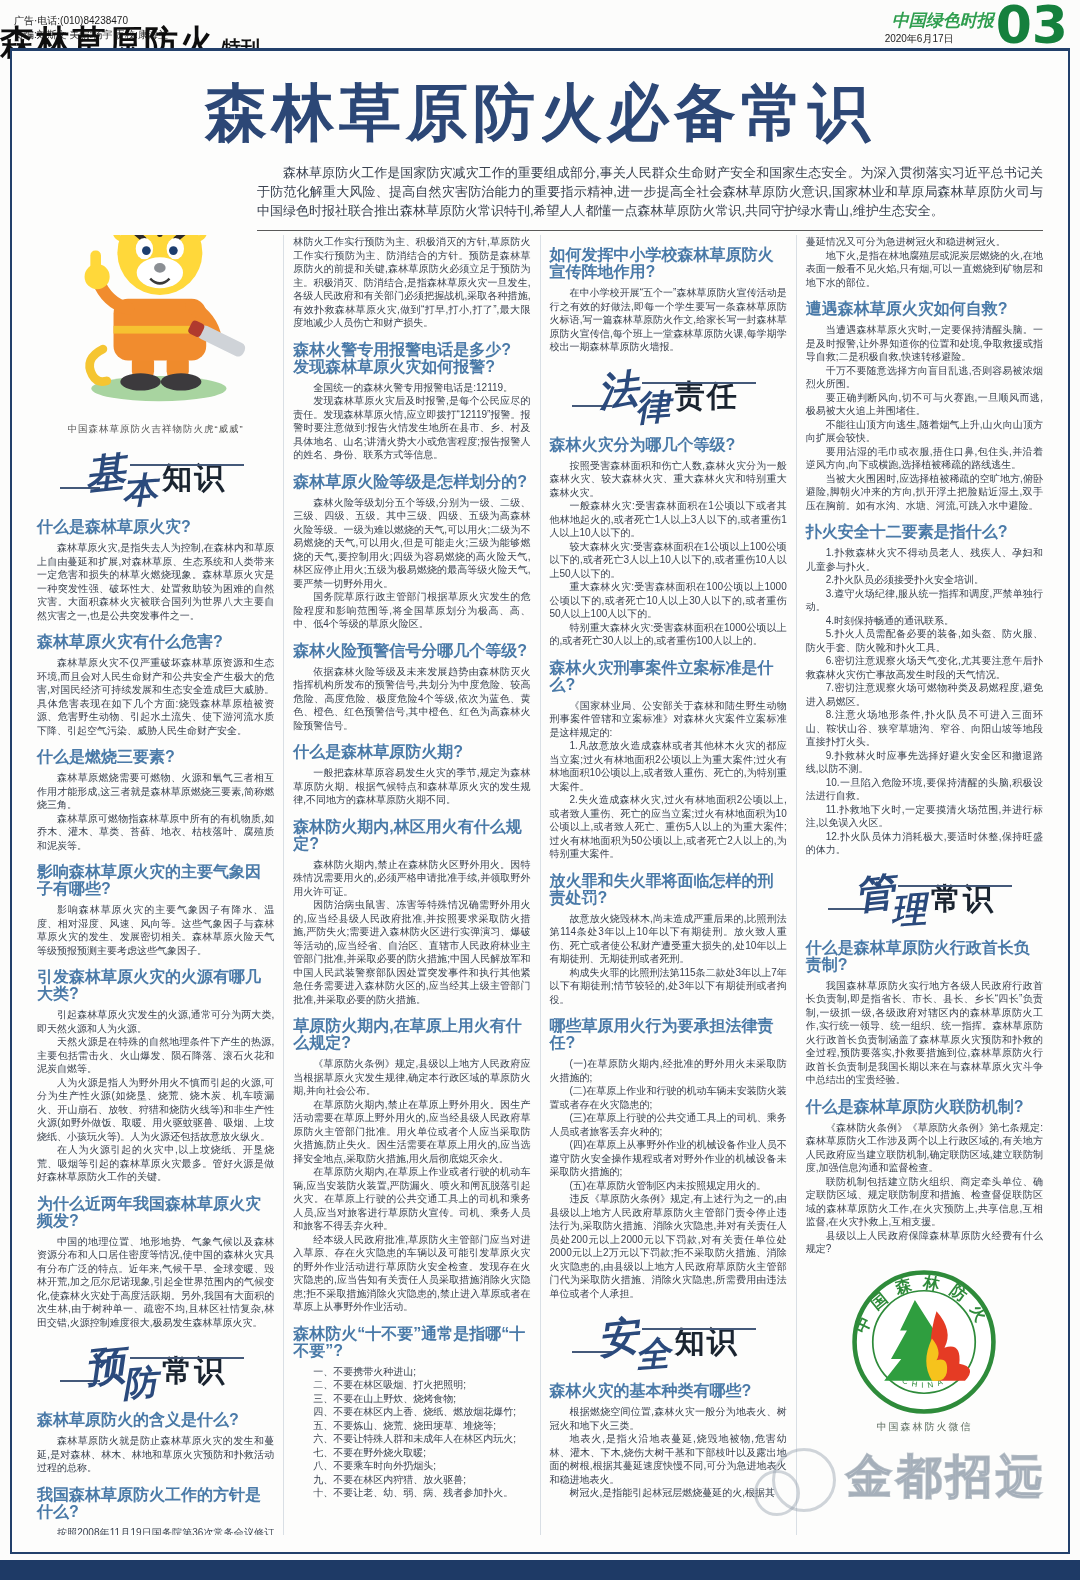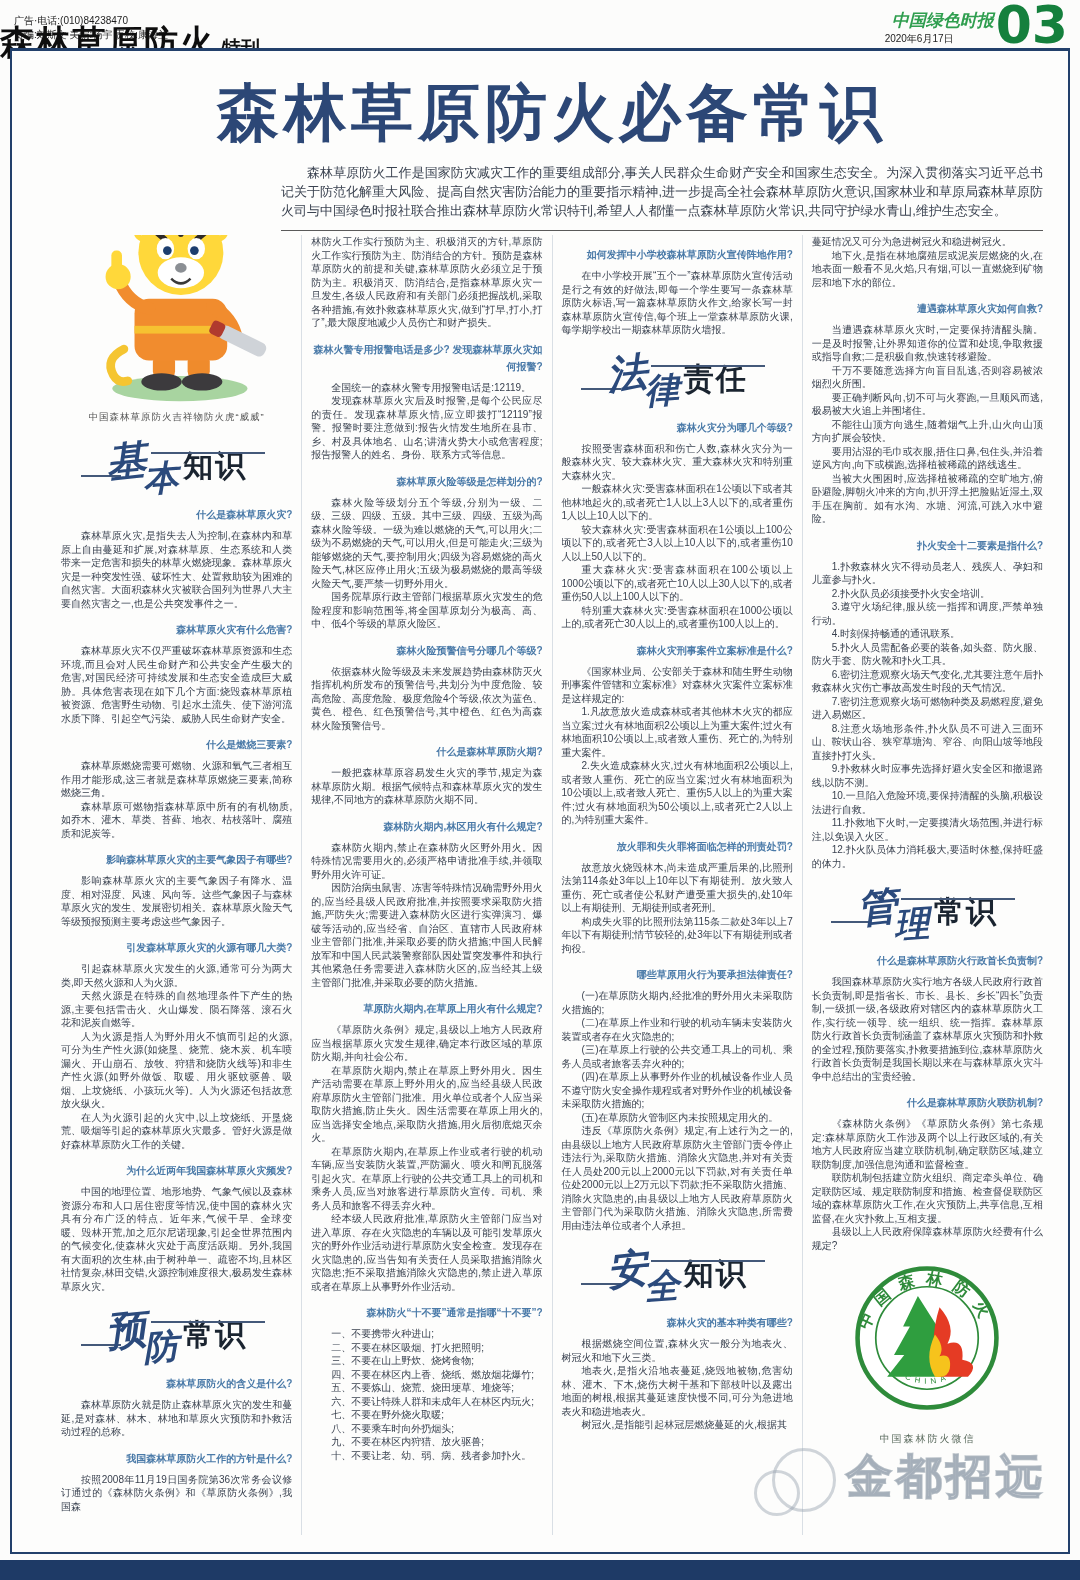"森林草原防火必备常识" .frame { padding-left: 24px -> none }
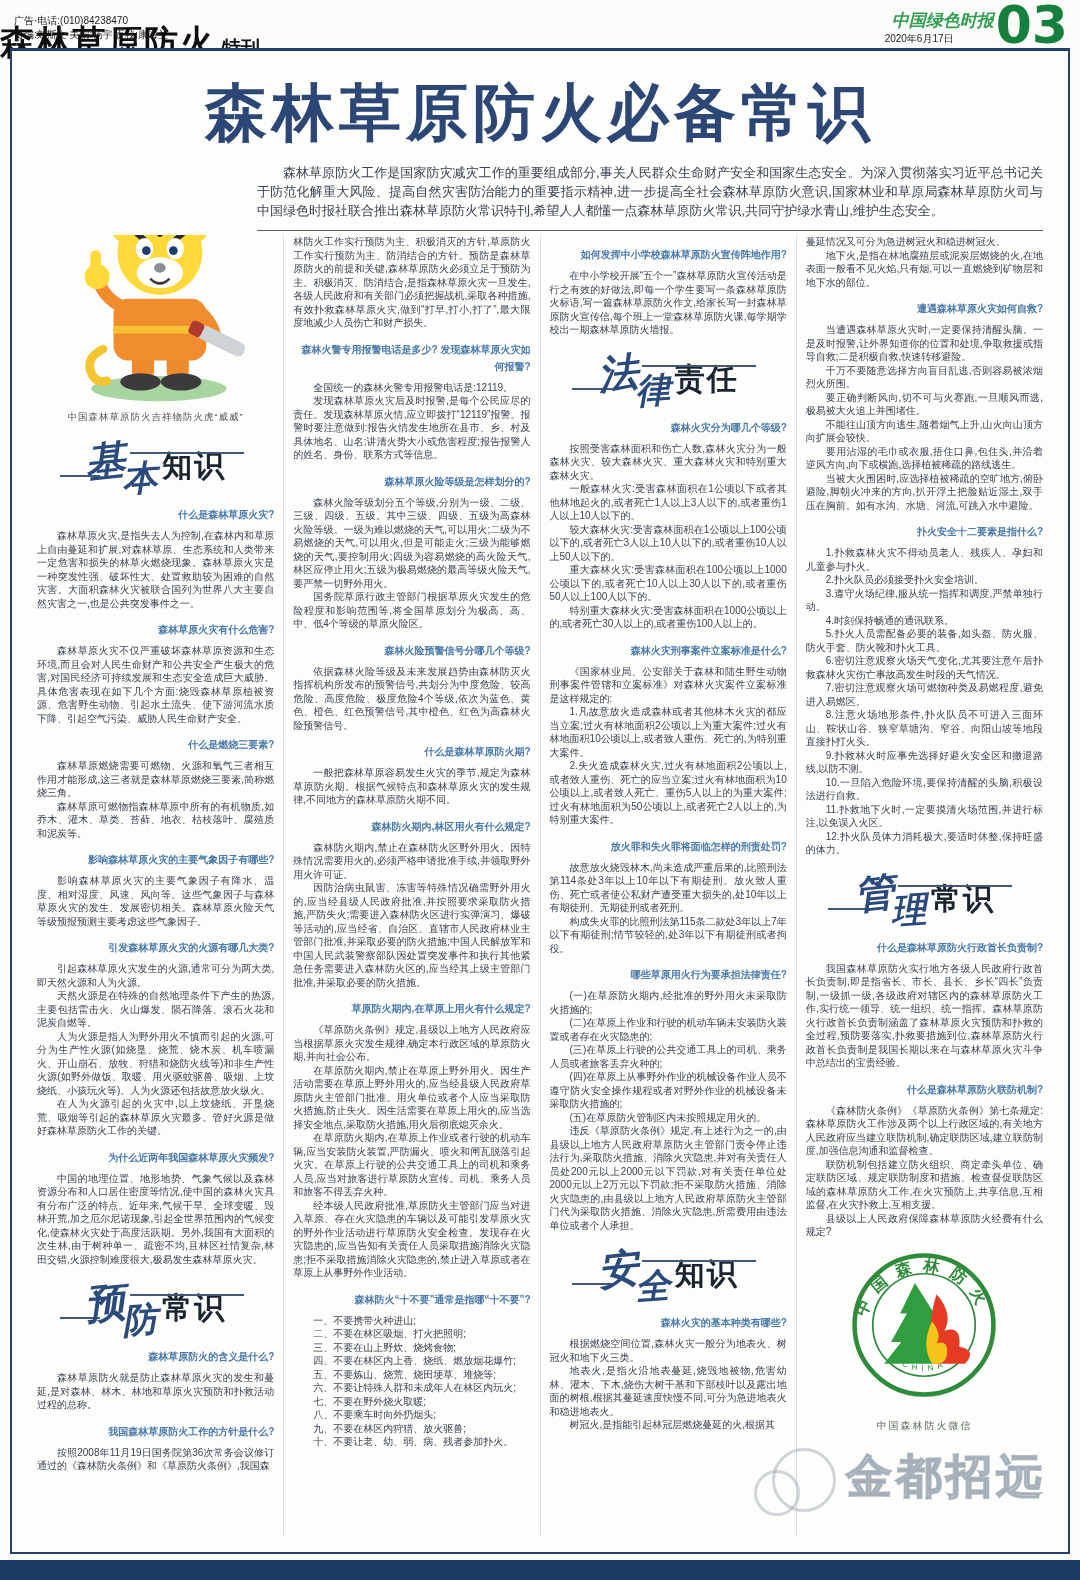"如何发挥中小学校森林草原防火宣传阵地作用?" .q { font-size: 10px -> 16px; text-align: right -> none }
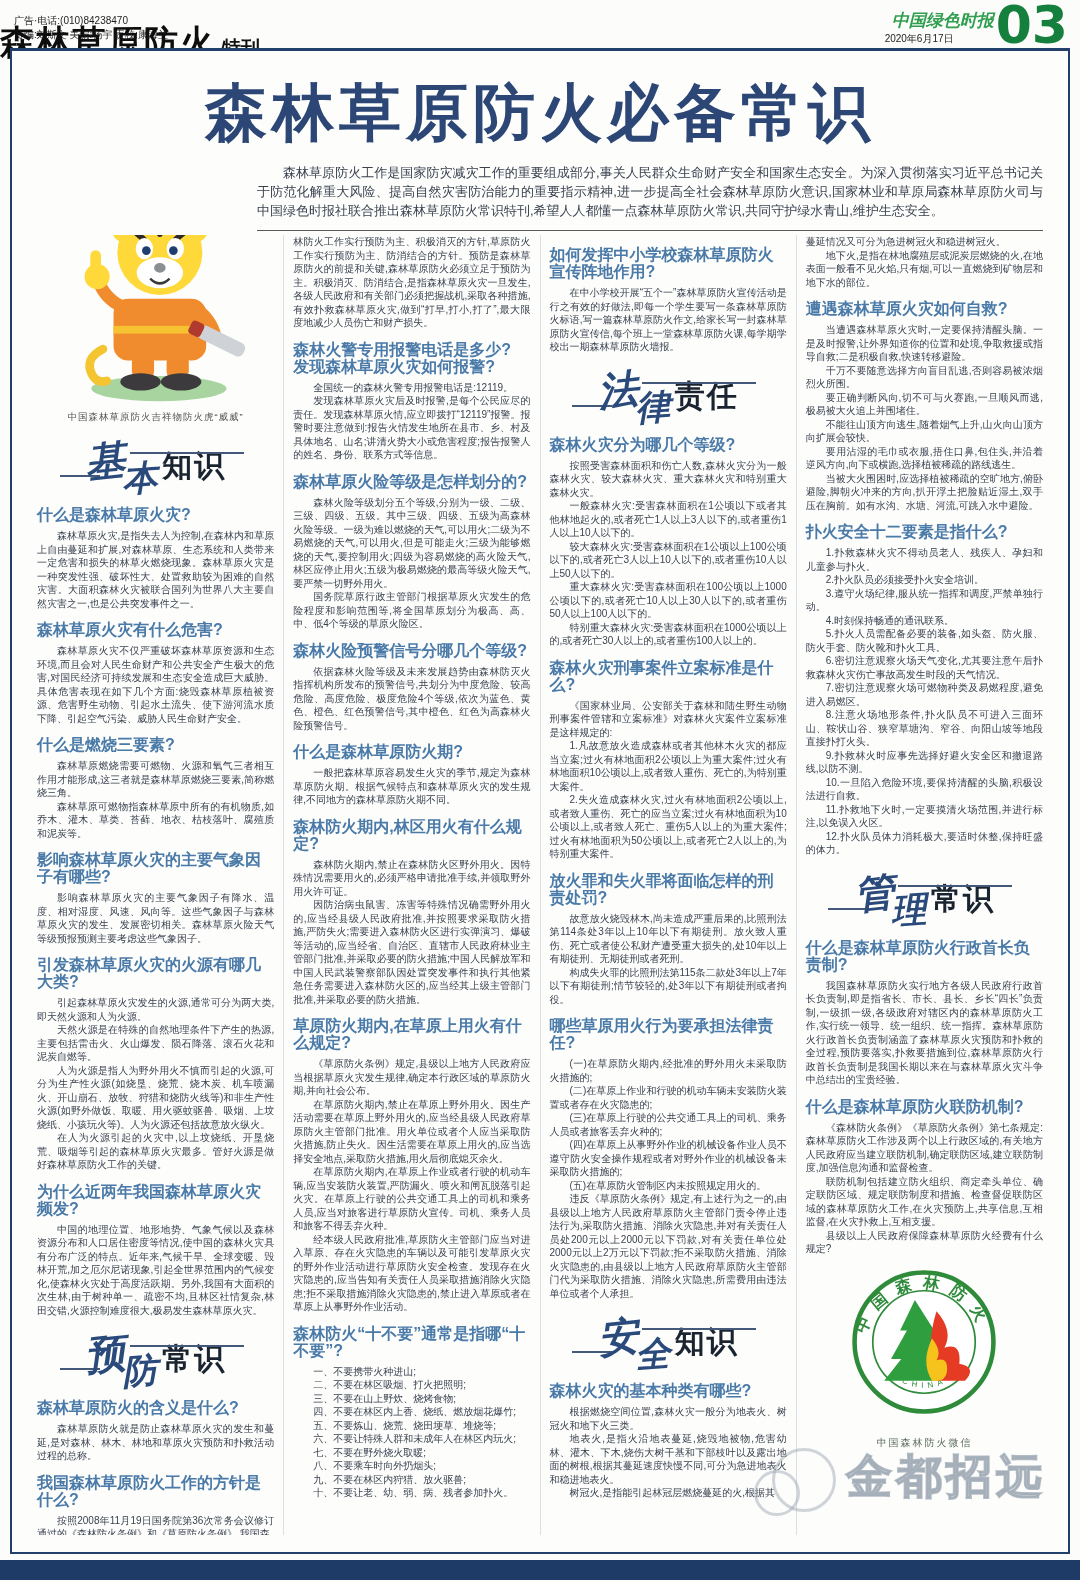"中国森林草原防火吉祥物防火虎“威威”" .mascot-caption { margin-top: 2px -> 14px }
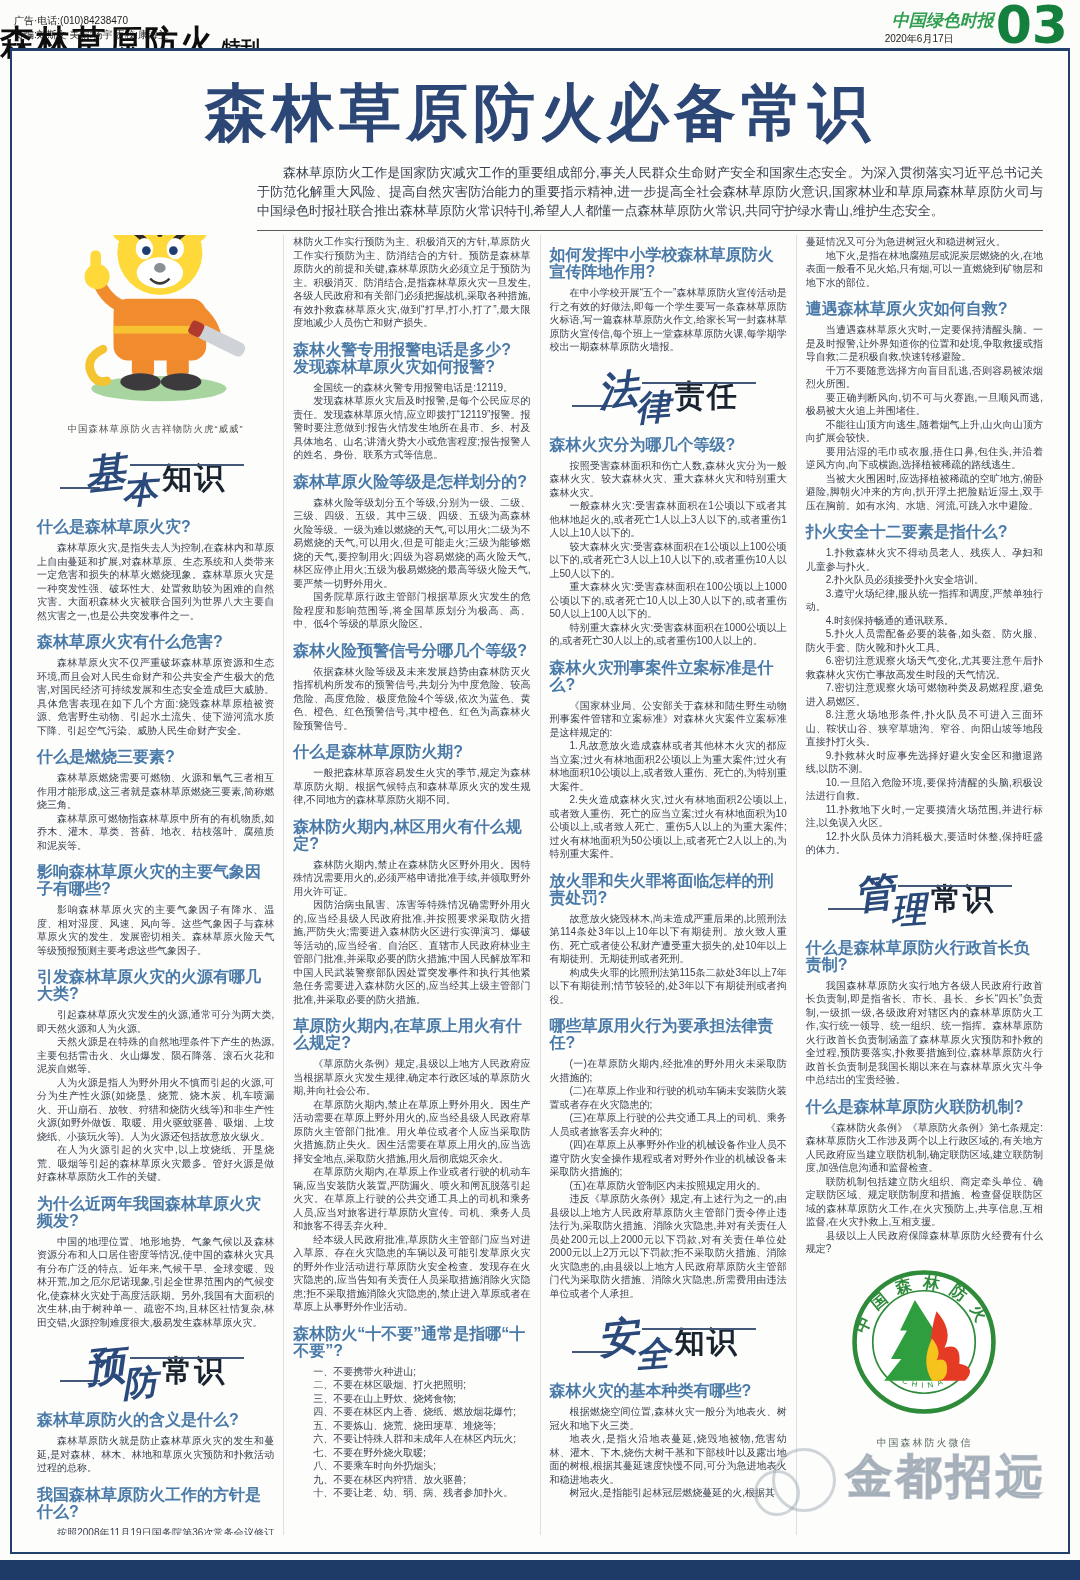"中国森林防火微信" .logo-caption { margin-top: 16px -> 0 }
